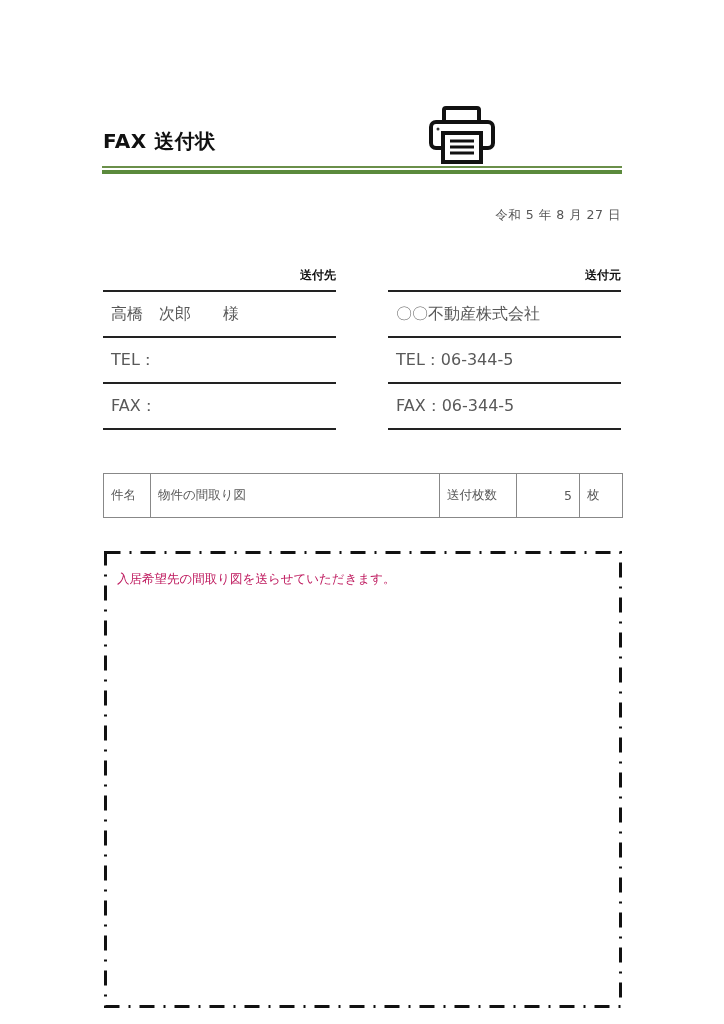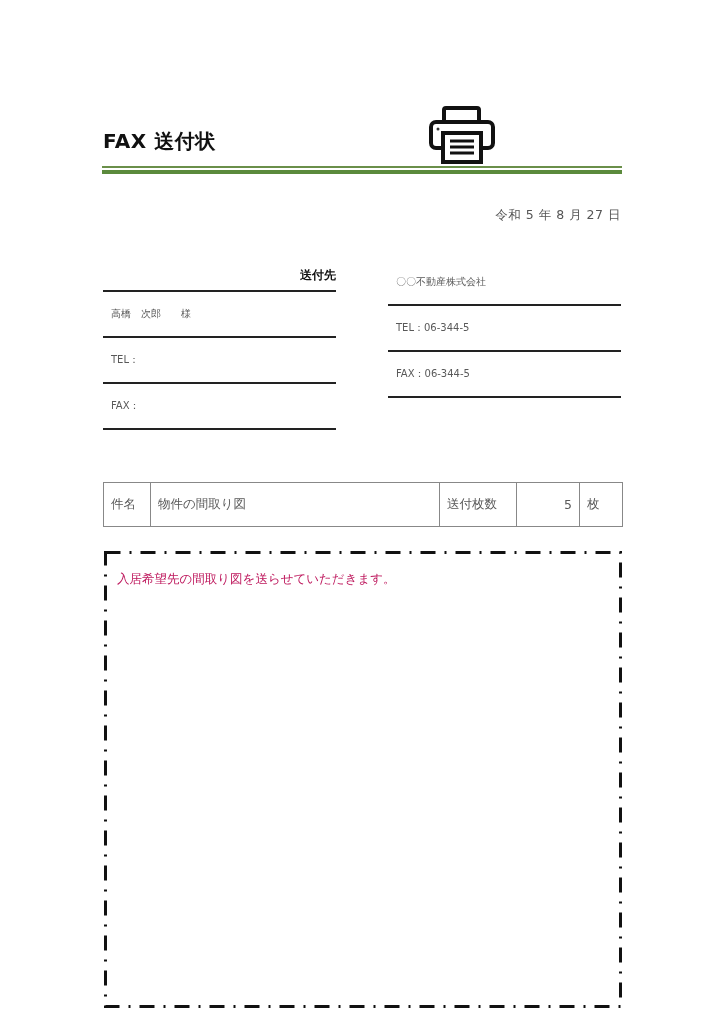"送付元" div.block-head { html: none -> <div>送付元</div> }
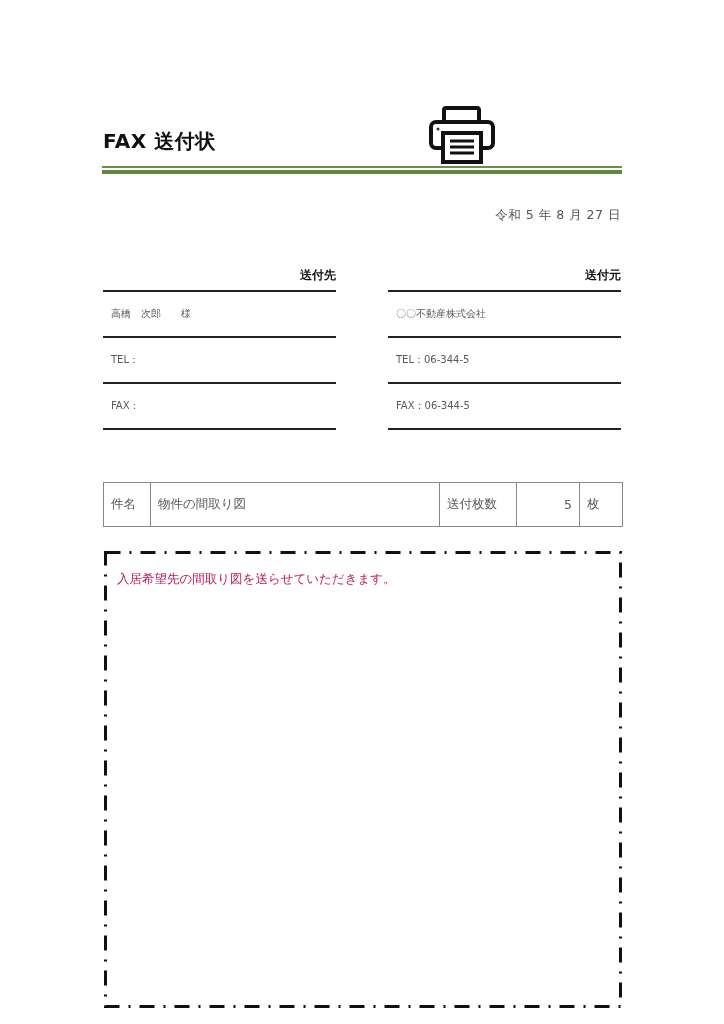"高橋 次郎 様" .block-row { font-size: 10px -> 16px }
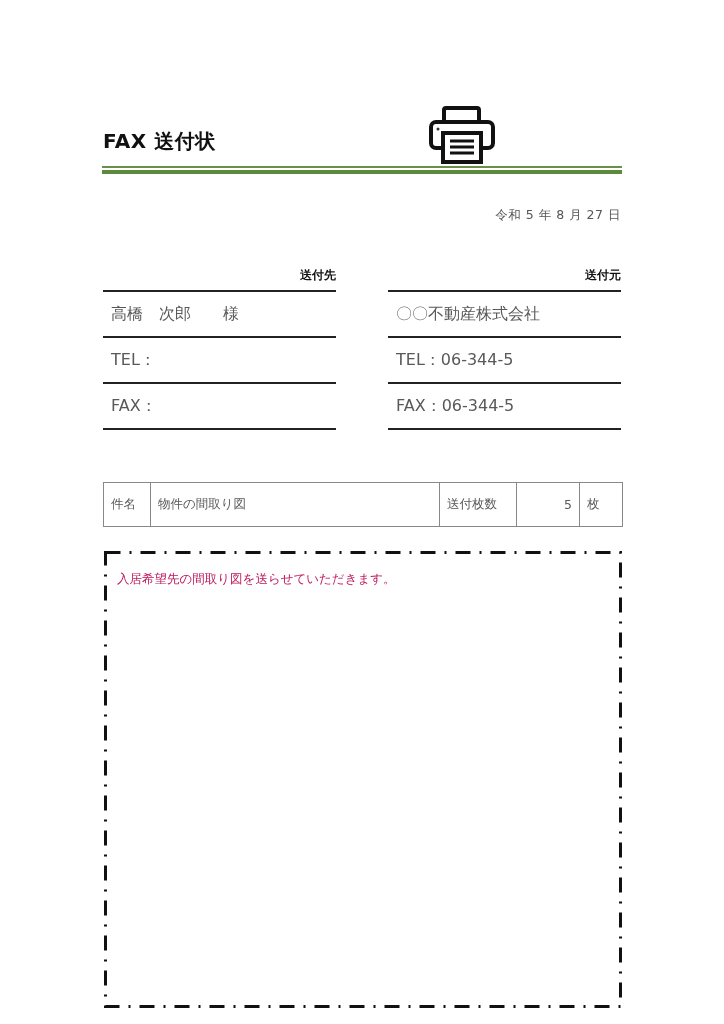"件名" table.subject { margin-top: 9px -> none }
